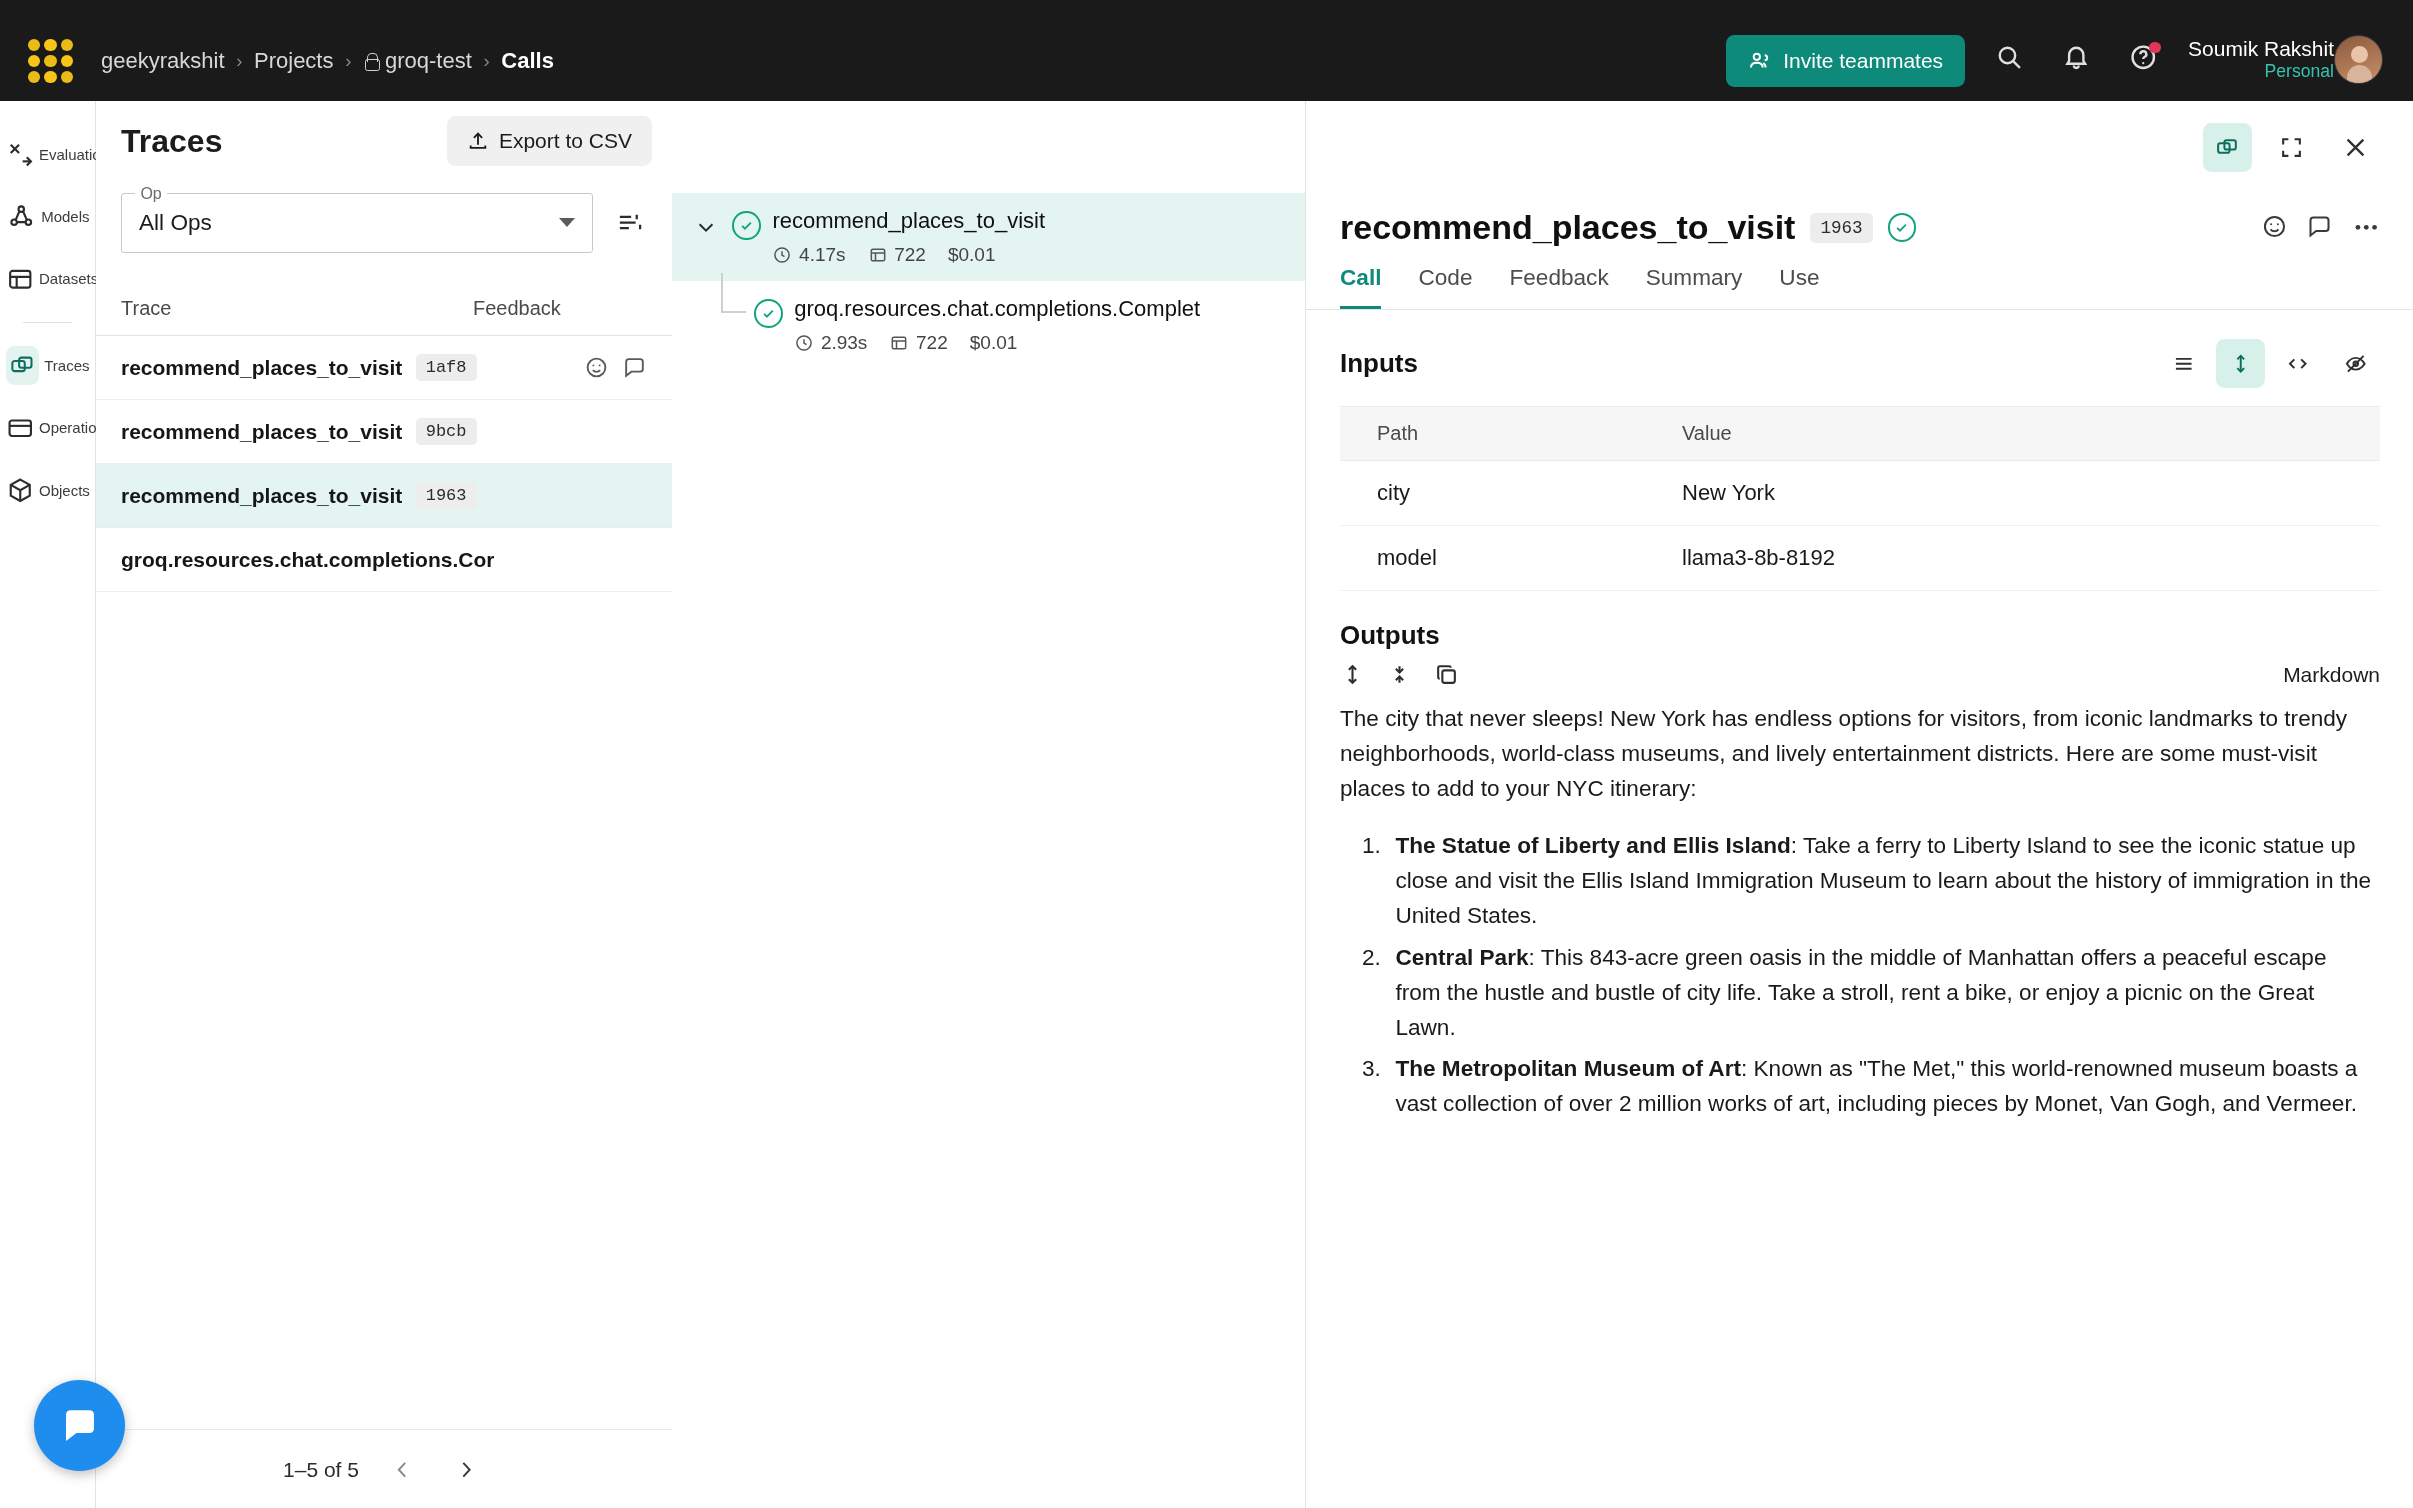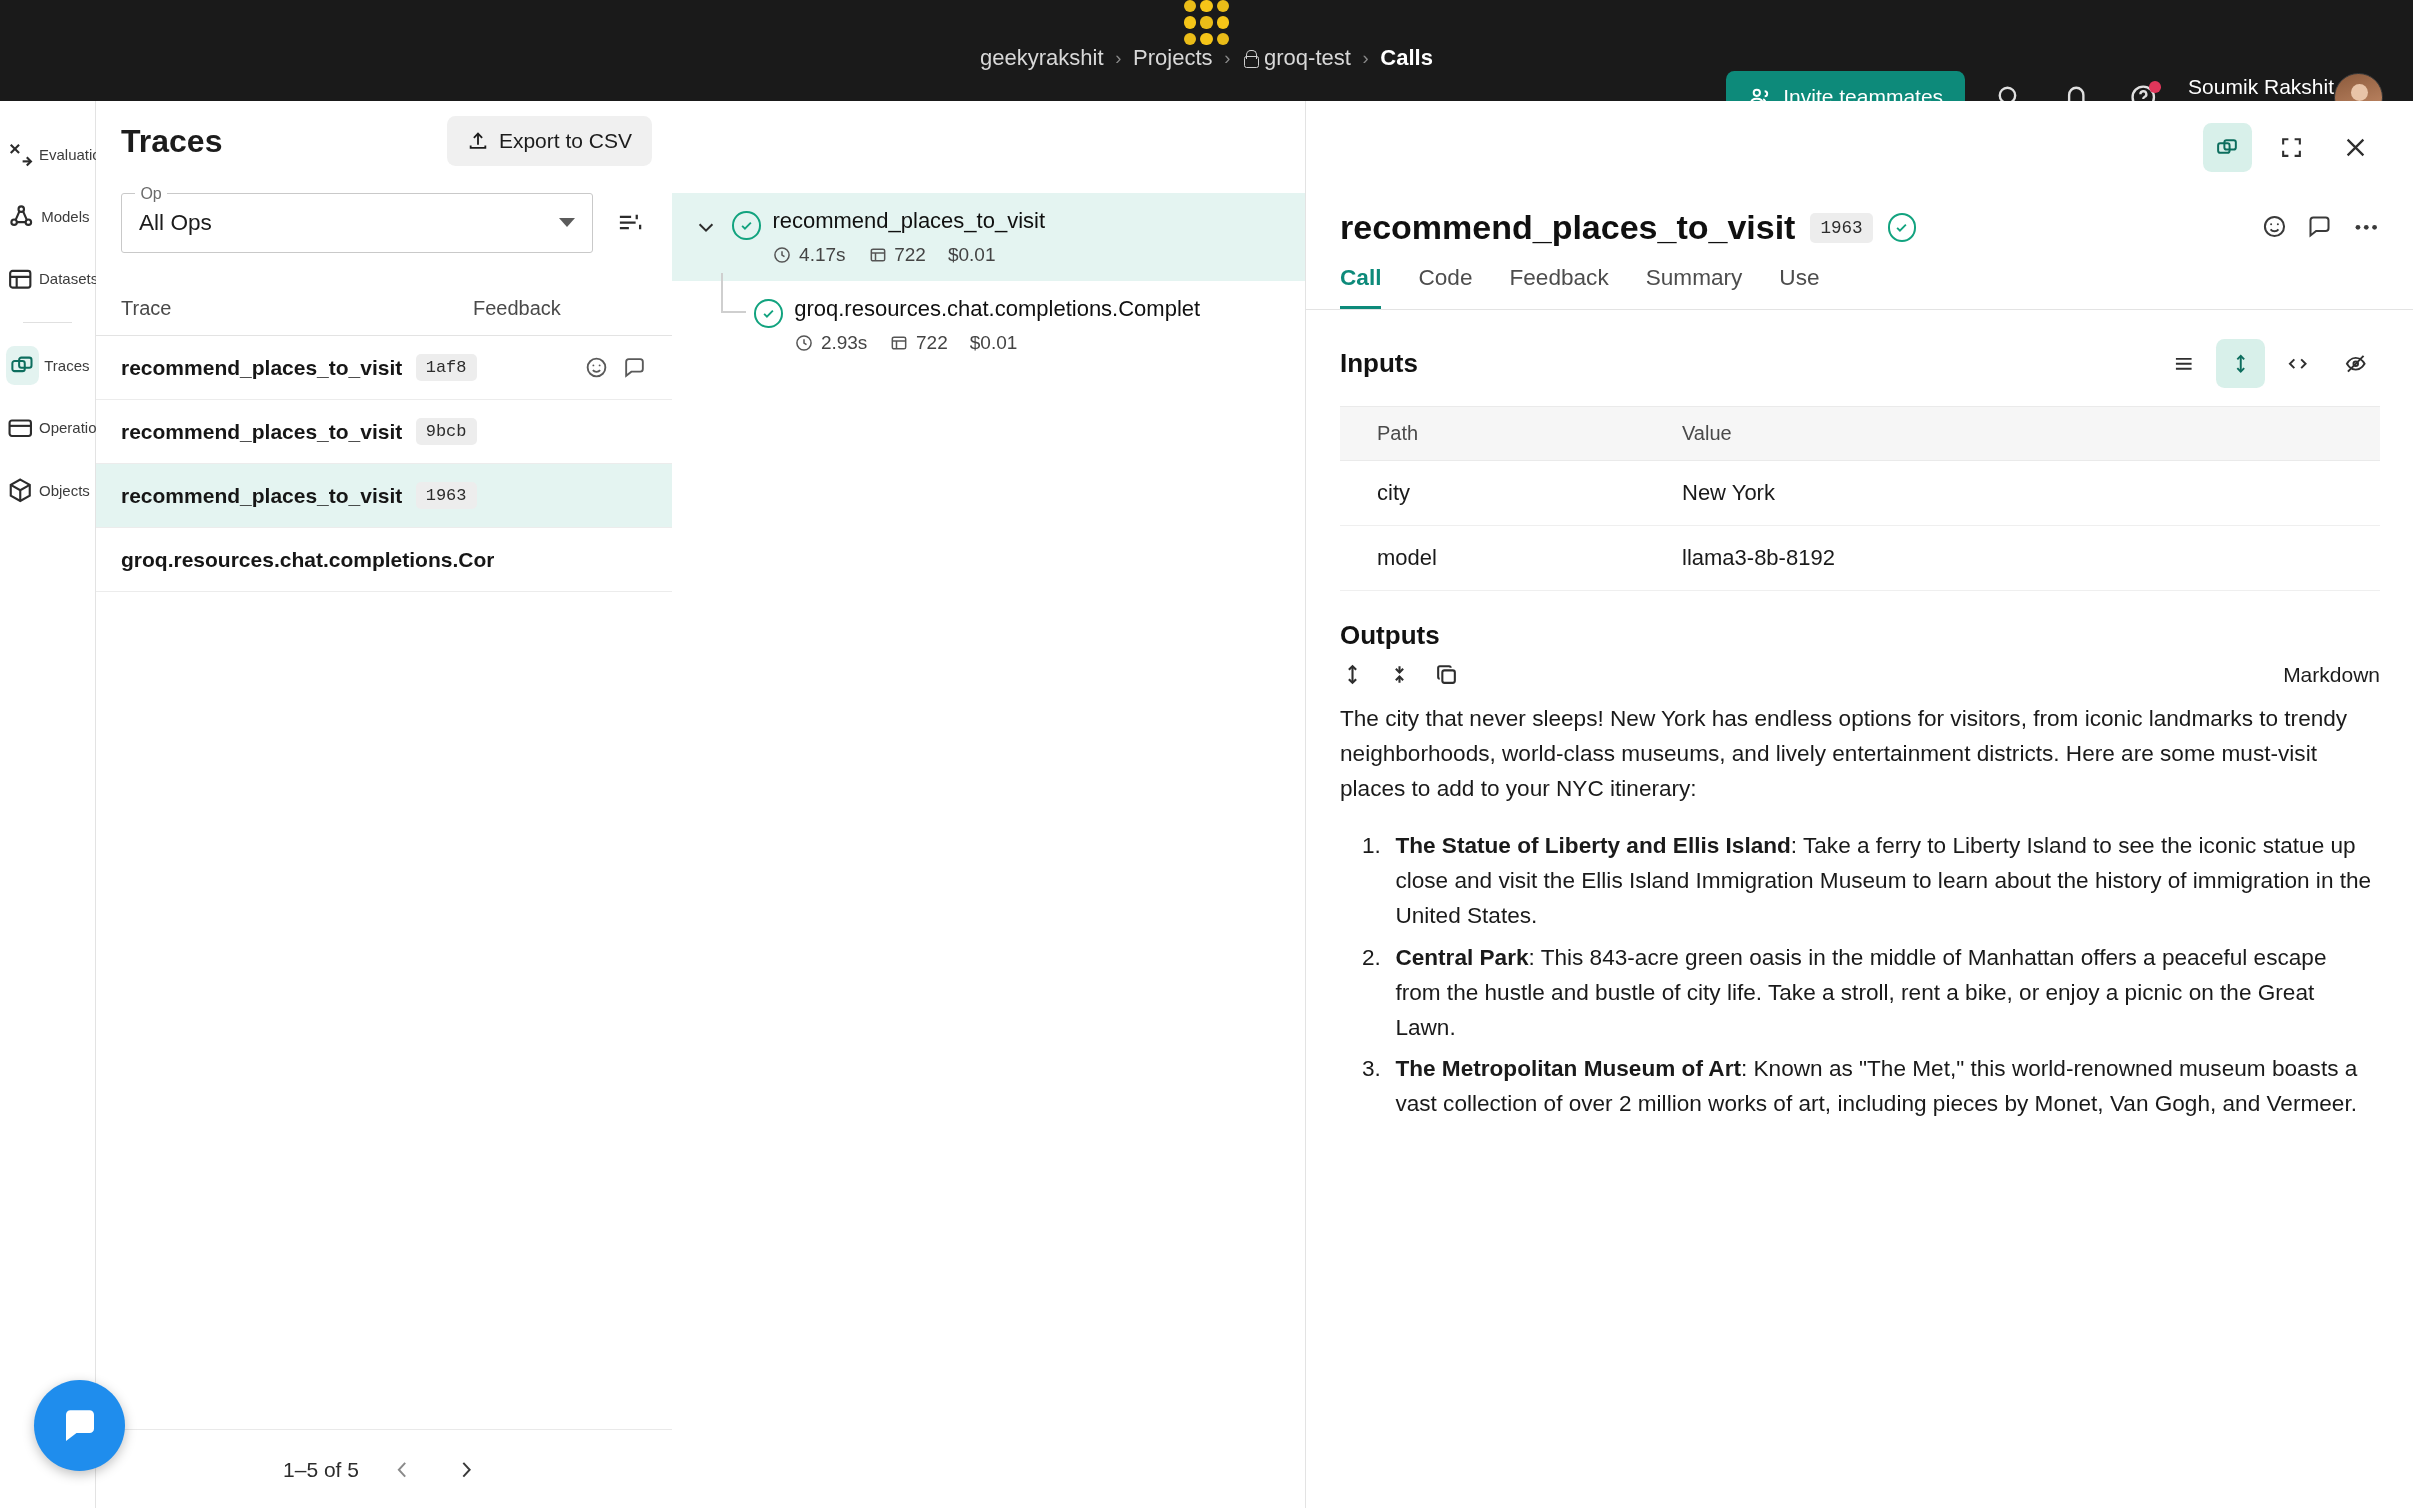"geekyrakshit" .topbar { flex-direction: column -> none }
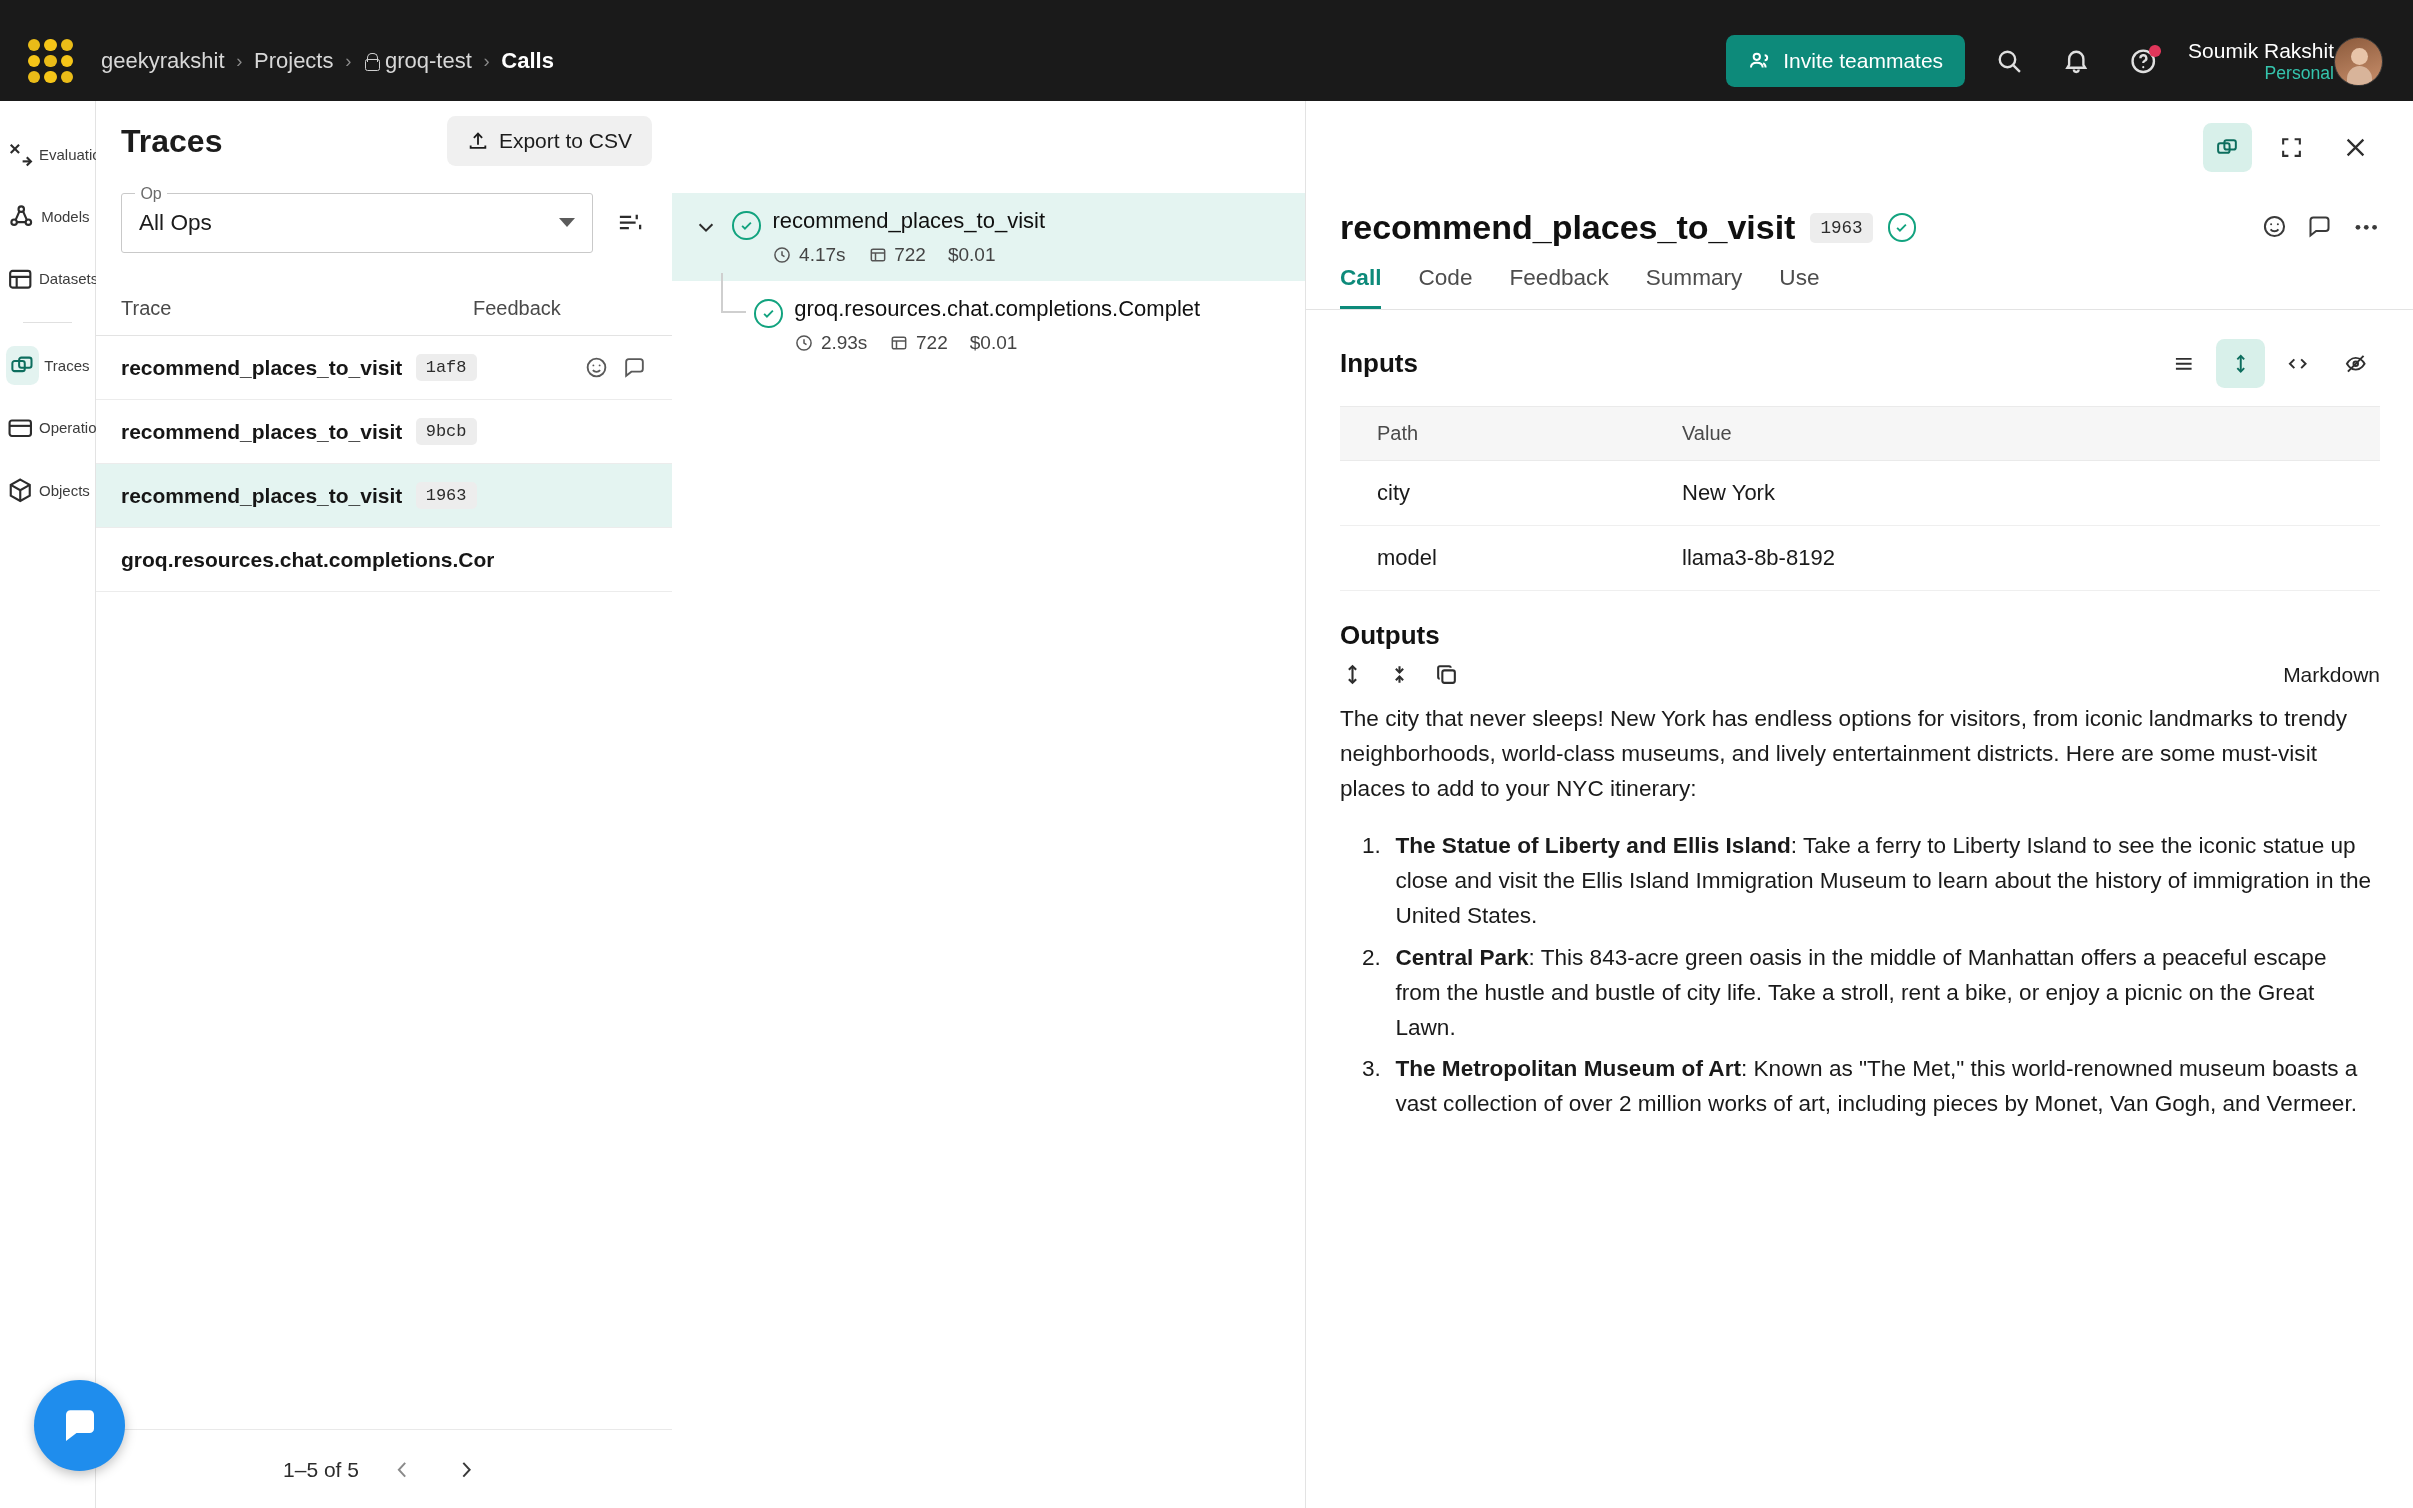"Invite teammates" .top-right { align-items: center -> flex-start }
